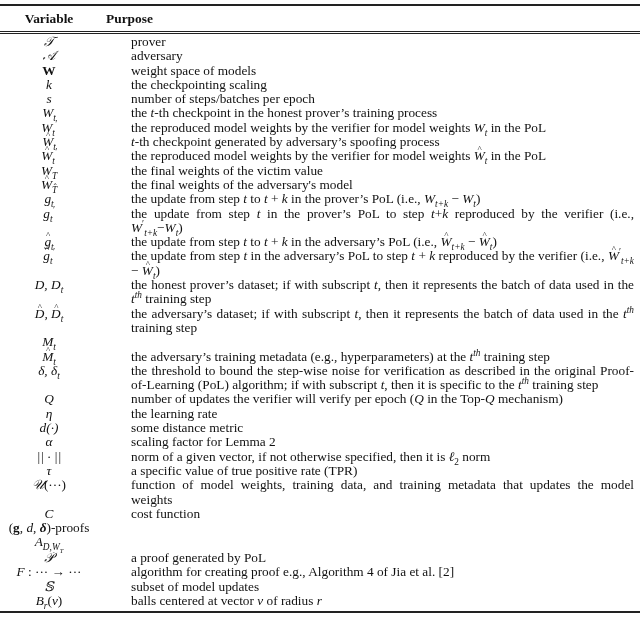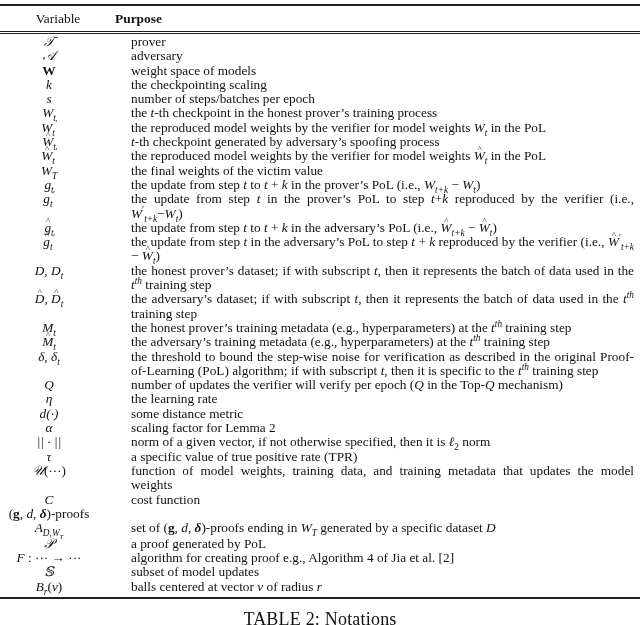"Variable" .header .c-var { font-weight: normal -> bold; margin-left: 9px -> none }
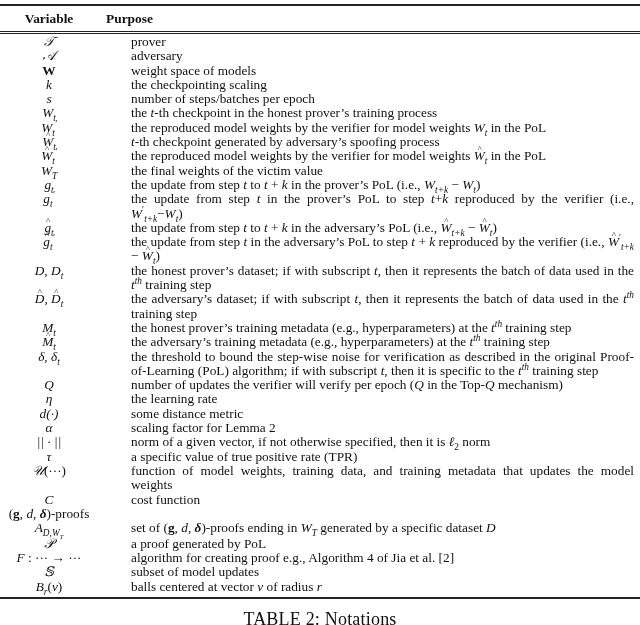"WT̂" div.row { html: none -> <div> <div><span>W</span><sub>T̂</sub></div> <div>the final weights of the adversary's model</div> </div> }
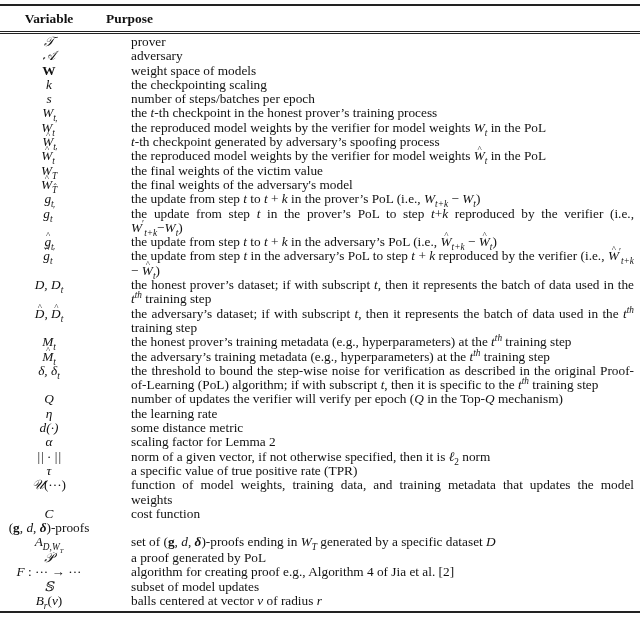"the honest prover’s training metadata" div.c-purpose { html: <div>the honest prover’s training metadata (e.g., hyperparameters) at the <i>t<sup>th</sup></i> training step</div> -> none }
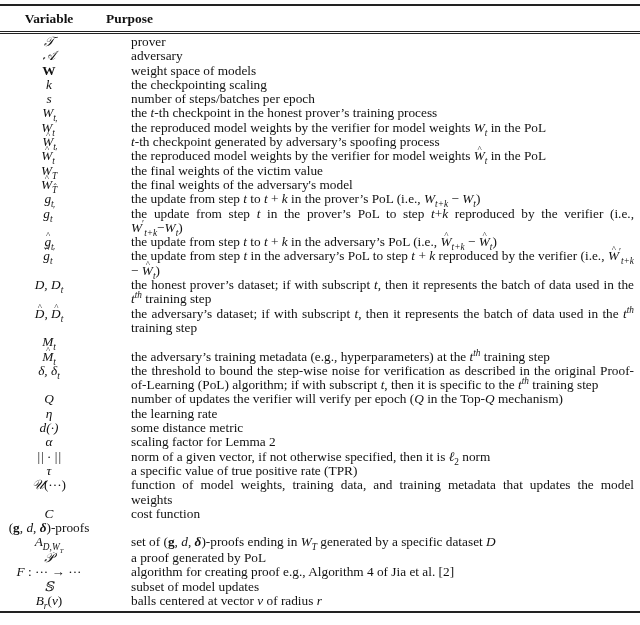"set of (g, d, δ)-proofs" div.c-purpose { html: <div>set of (<b>g</b>, <i>d</i>, <b><i>δ</i></b>)-proofs ending in <i>W<sub>T</sub></i> generated by a specific dataset <i>D</i></div> -> none }
